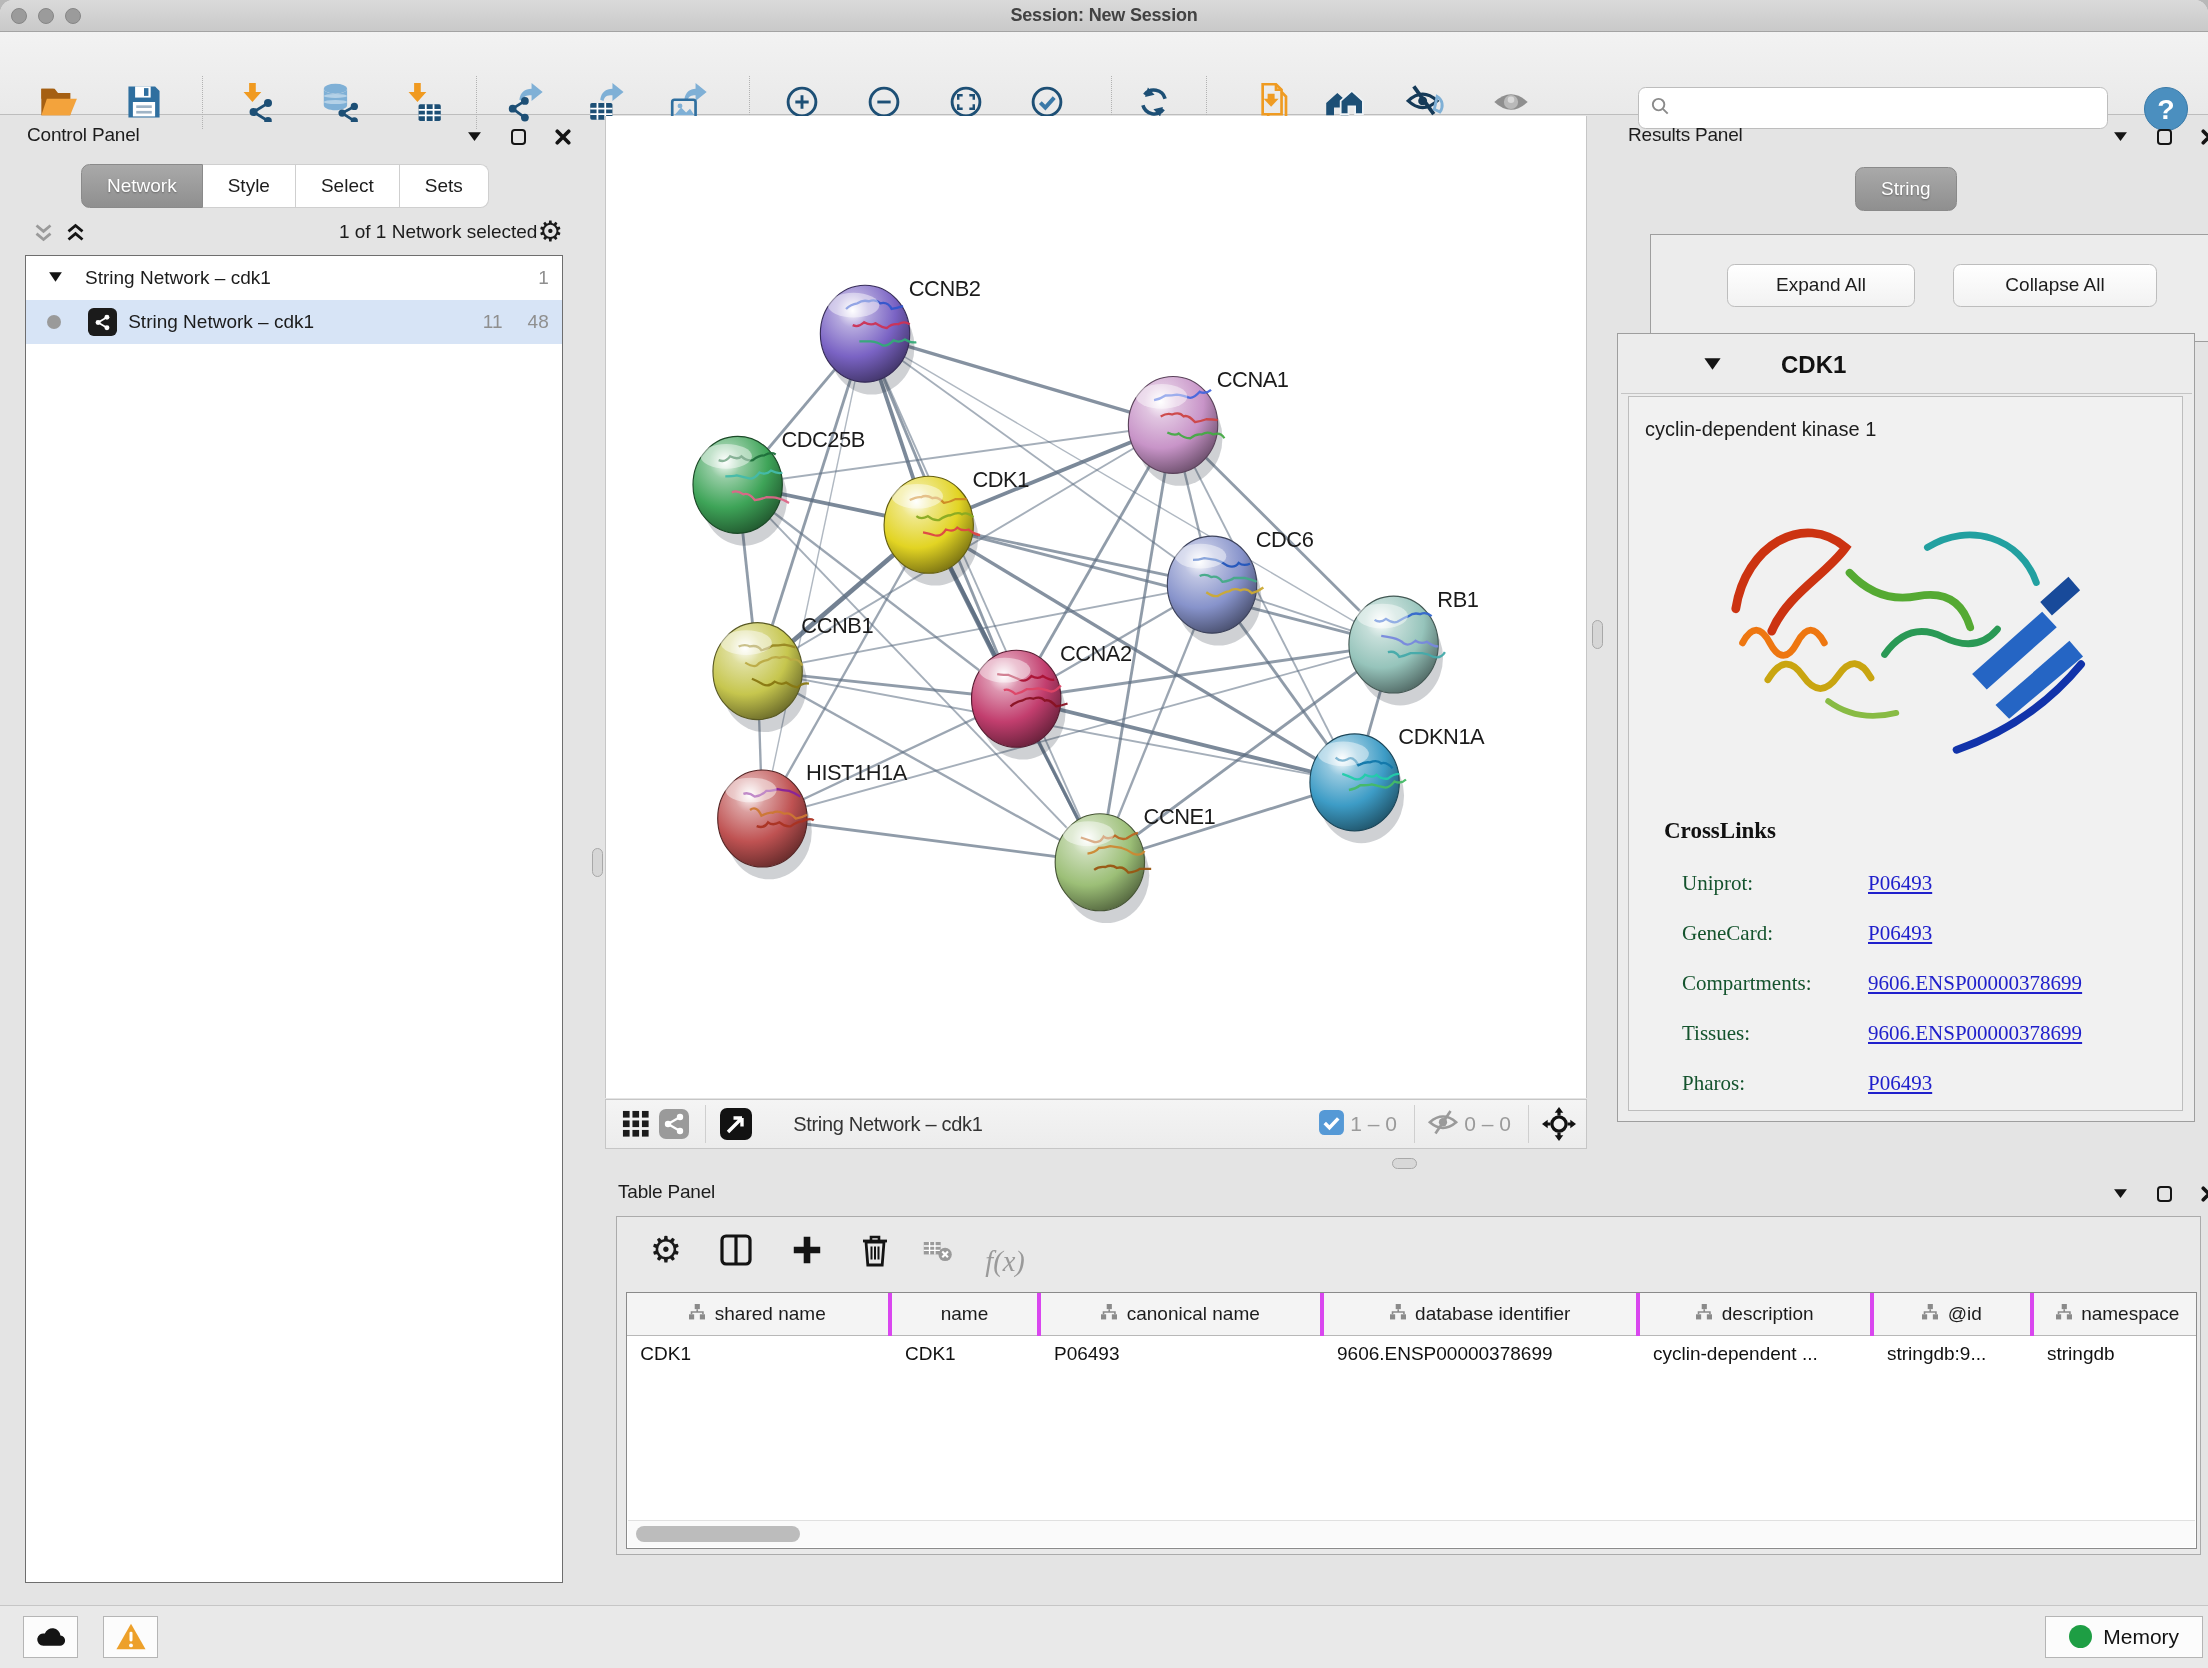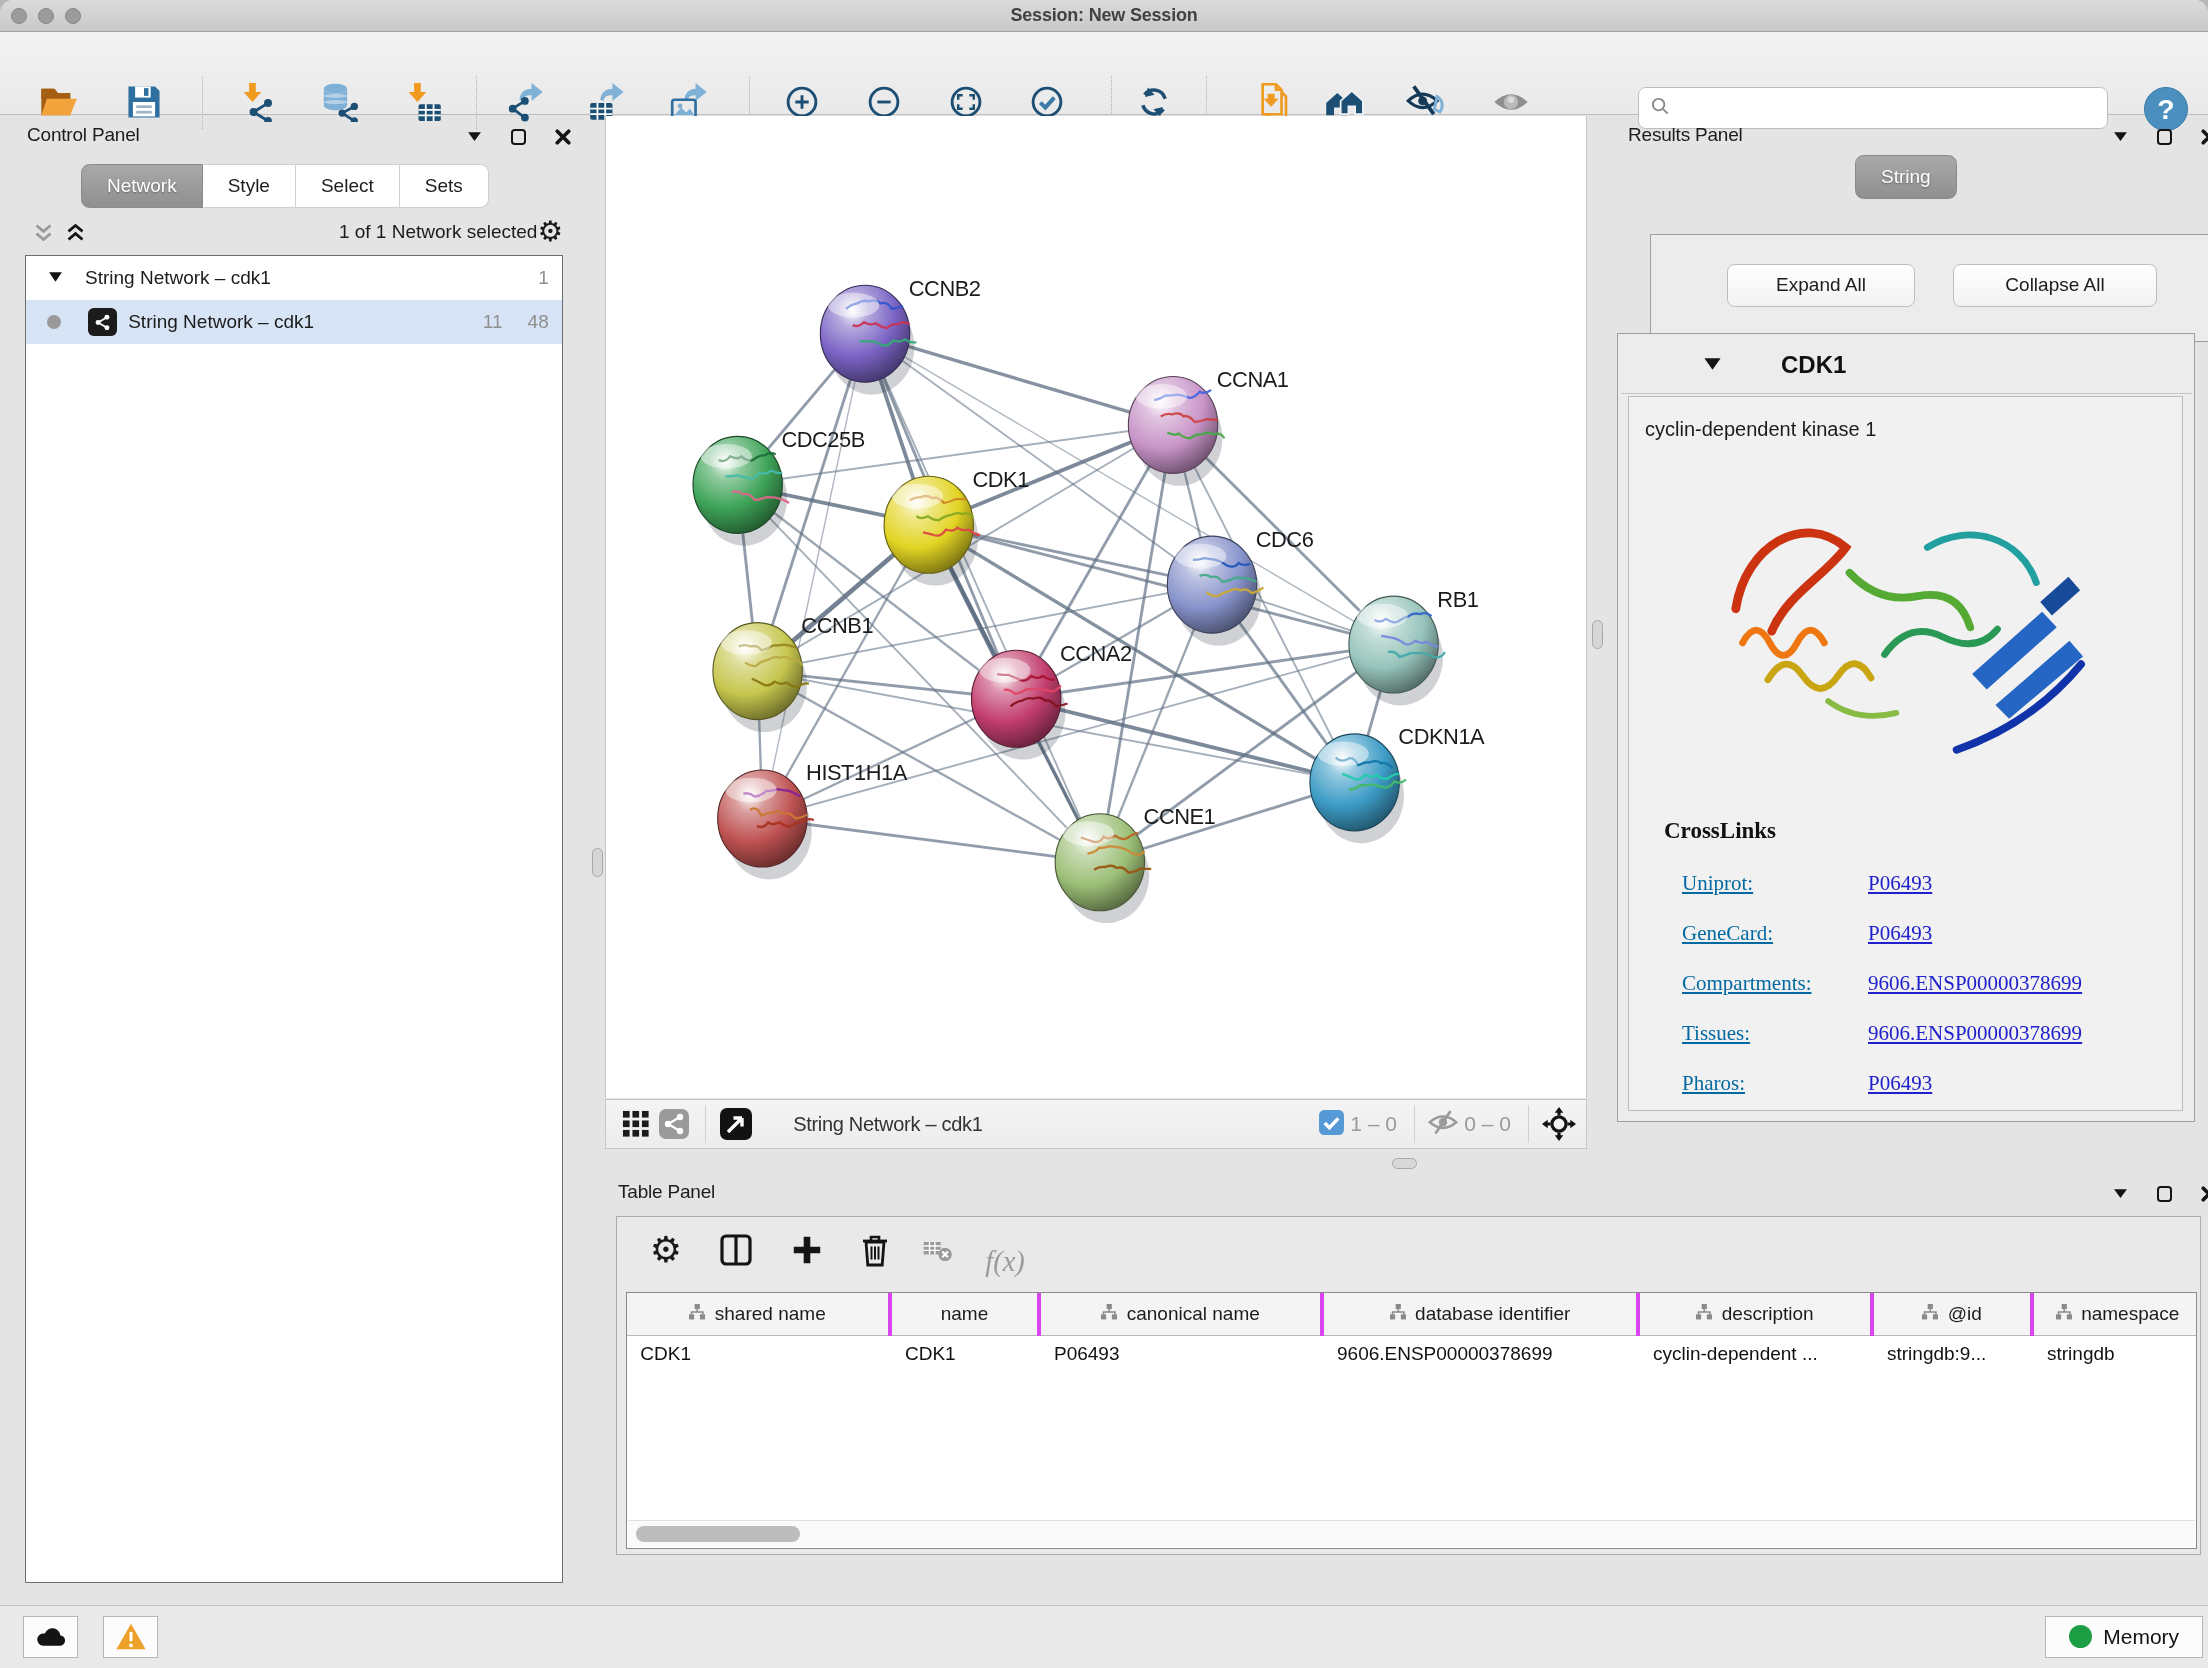"String" div.tabgroup { top: 155px -> 167px }
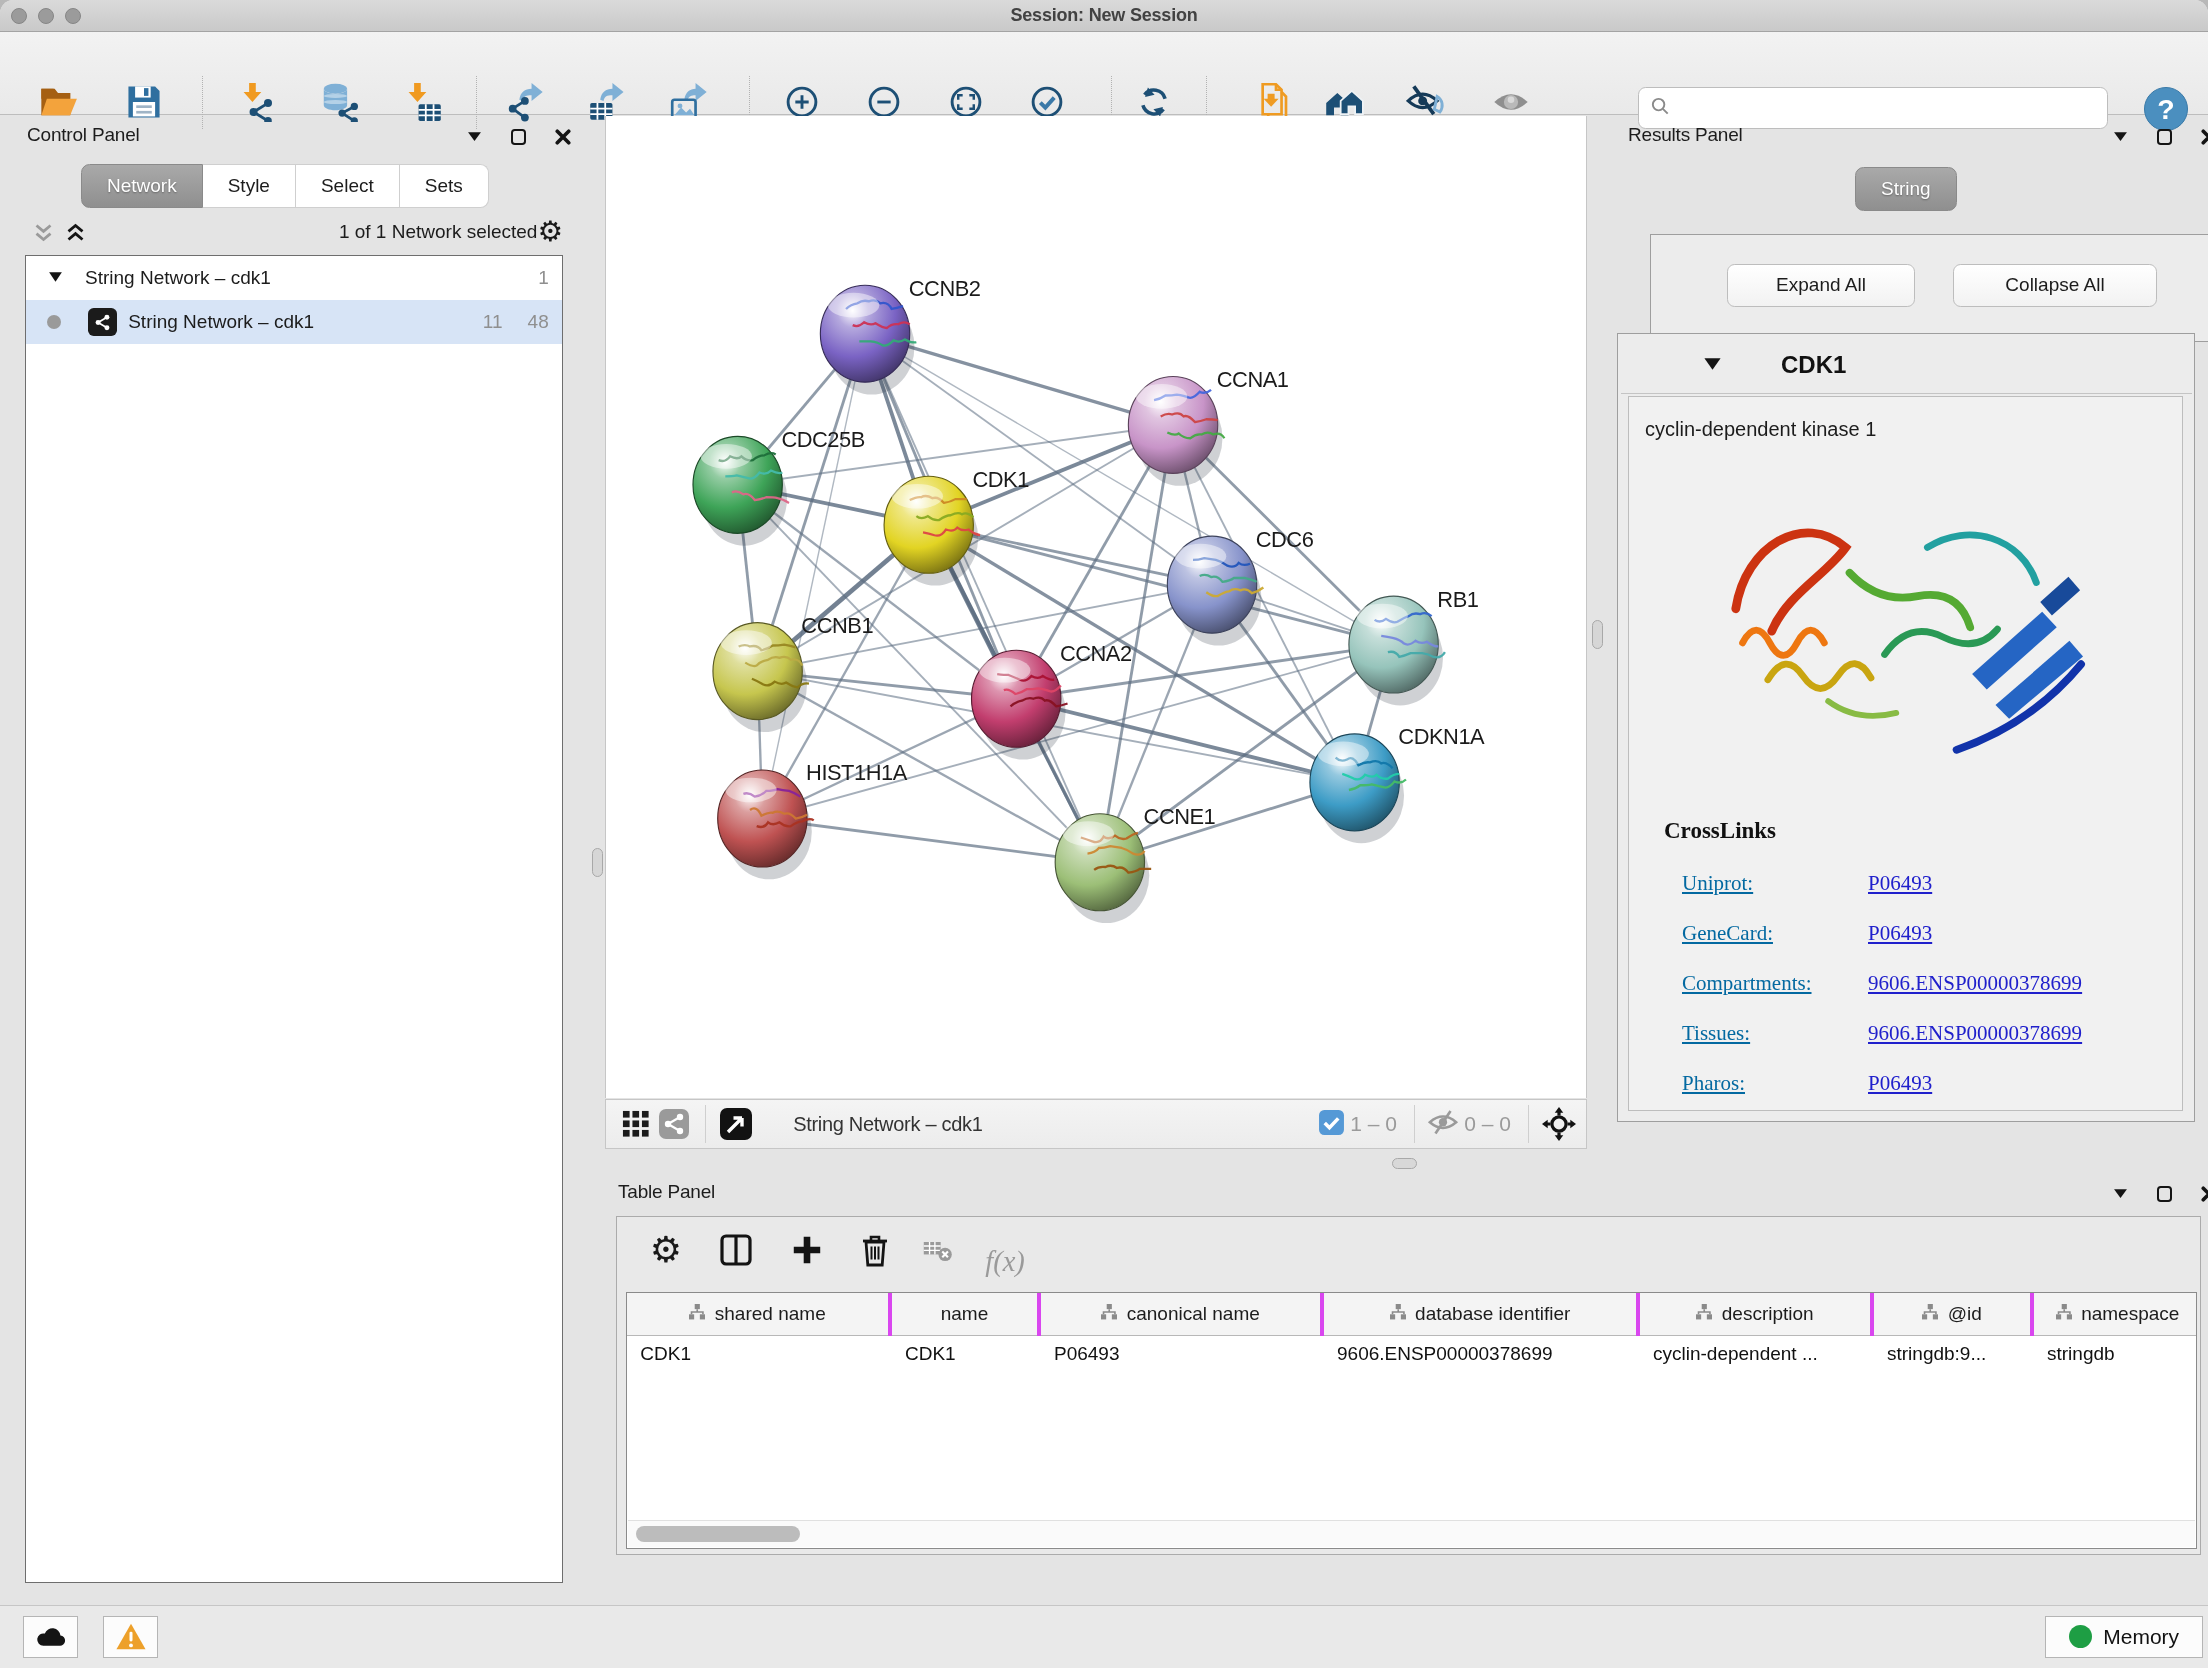"Uniprot:" .xl-label { color: #0369a1 -> #14532d; text-decoration: underline -> none }
